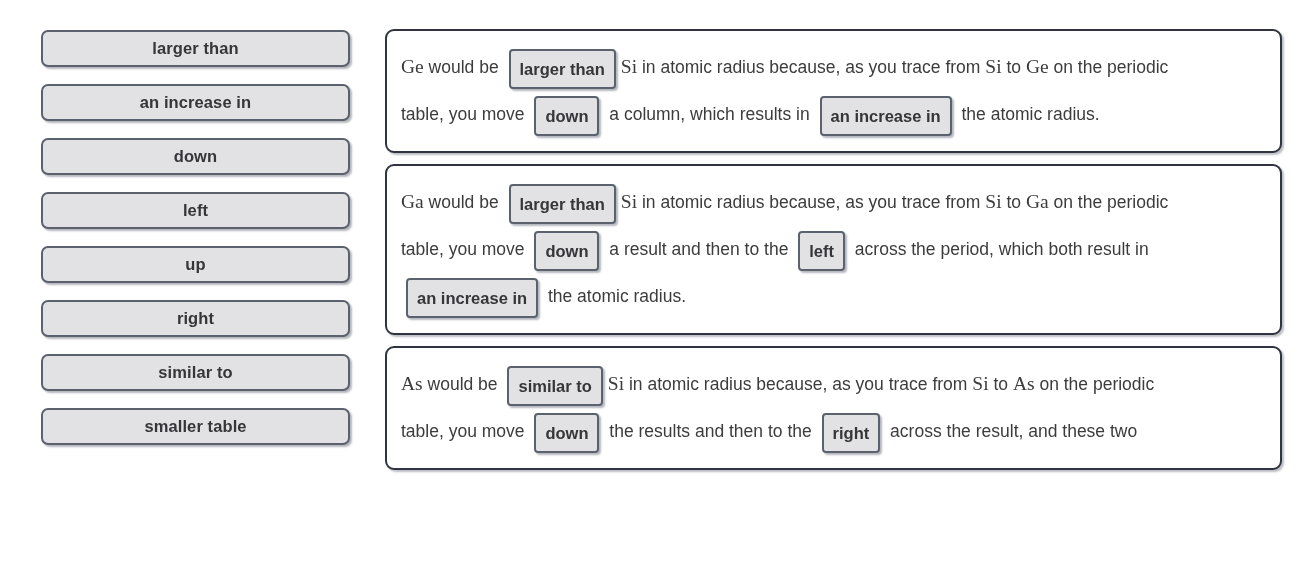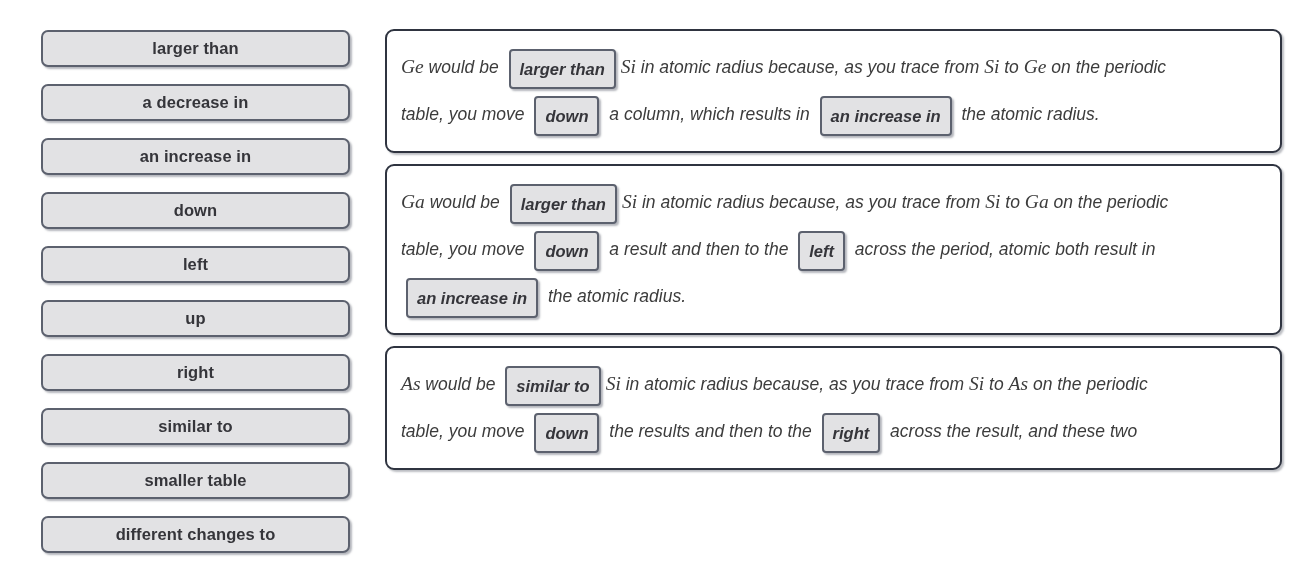"Ge would be larger than" .answer-box .ln { font-style: italic -> none }
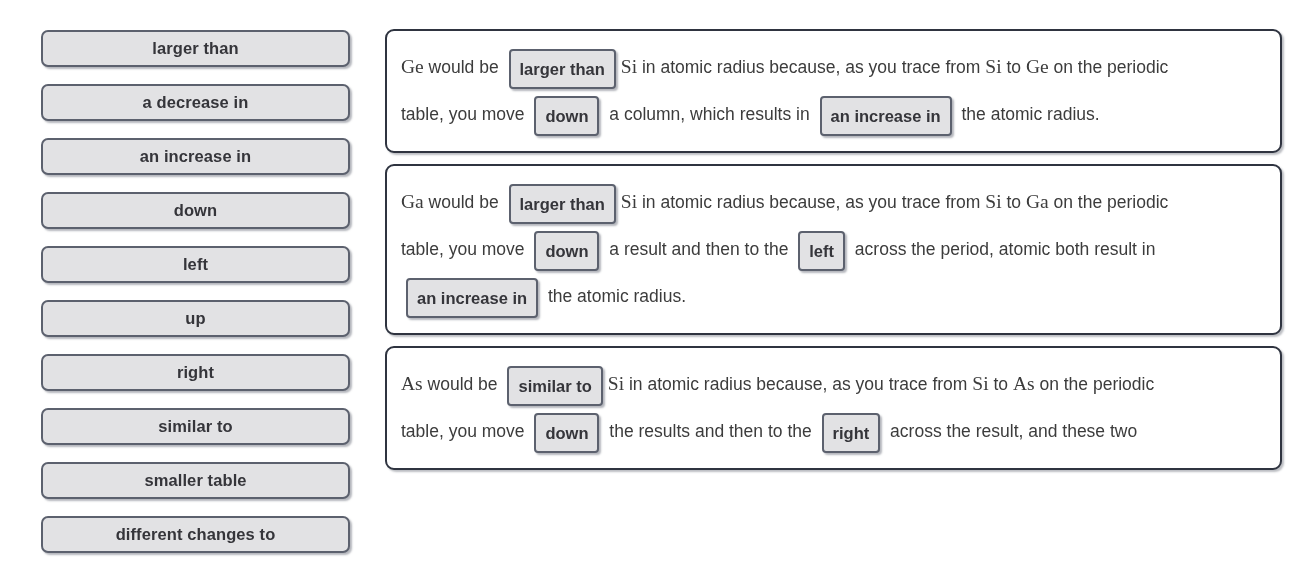"a decrease in" div.bank-tile { html: <div>a decrease in</div> -> none }
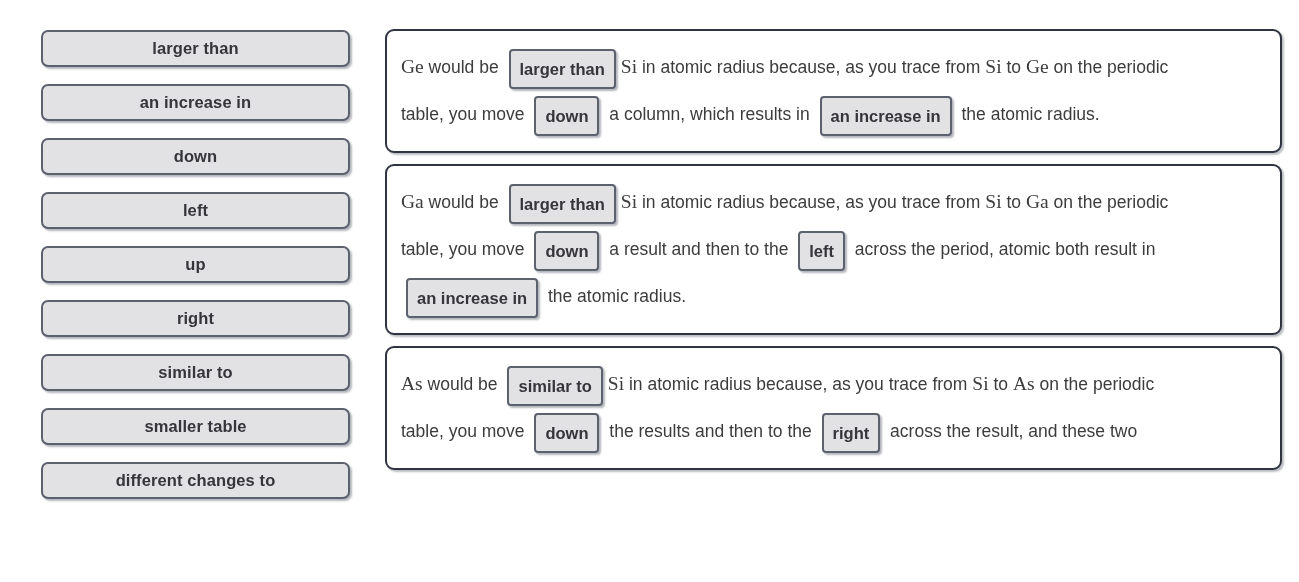"across the period, atomic both" span.txt { text: atomic -> which }
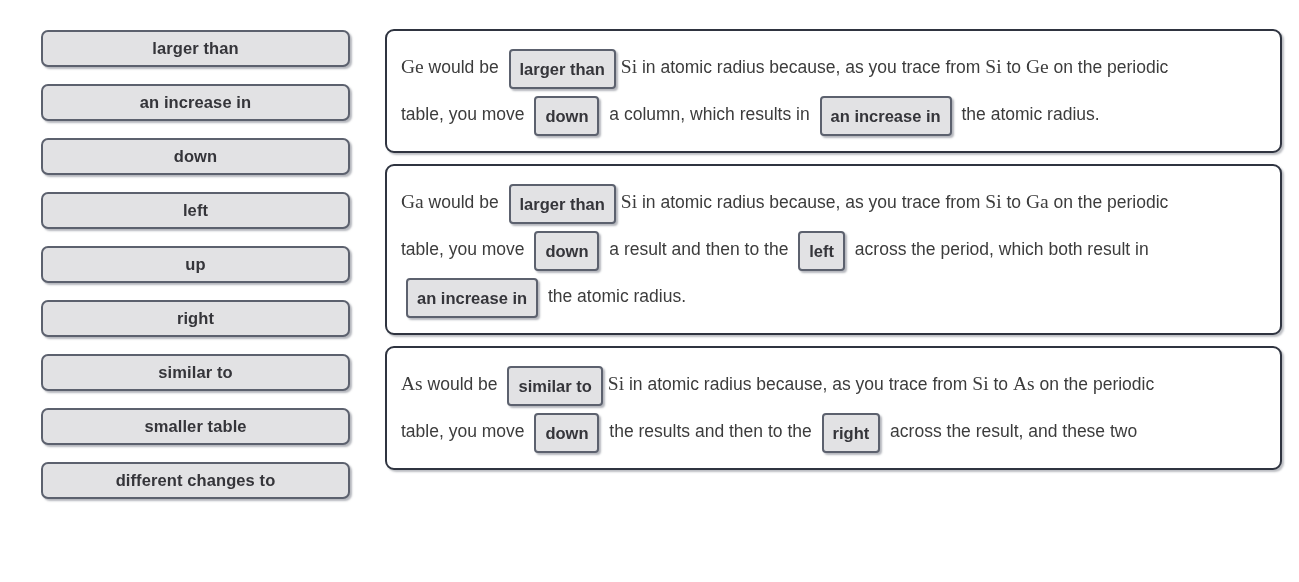"different changes to" div.bank-tile { html: <div>different changes to</div> -> none }
